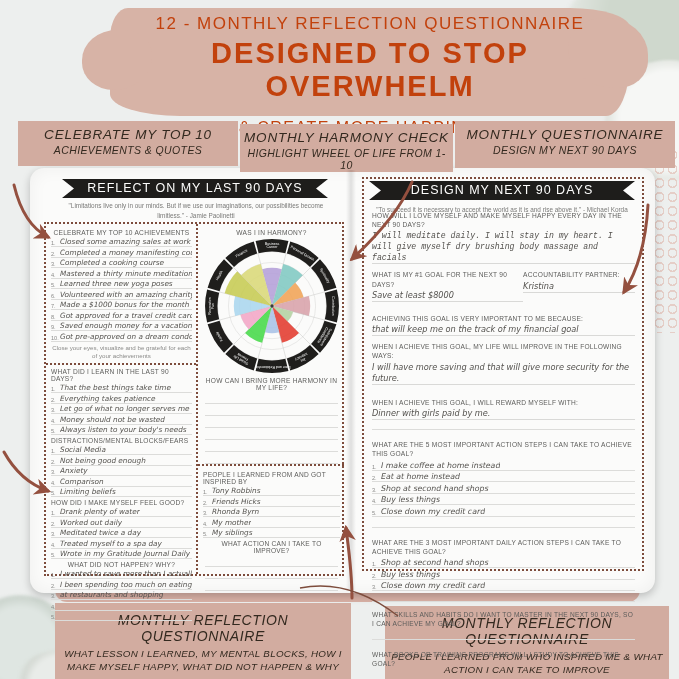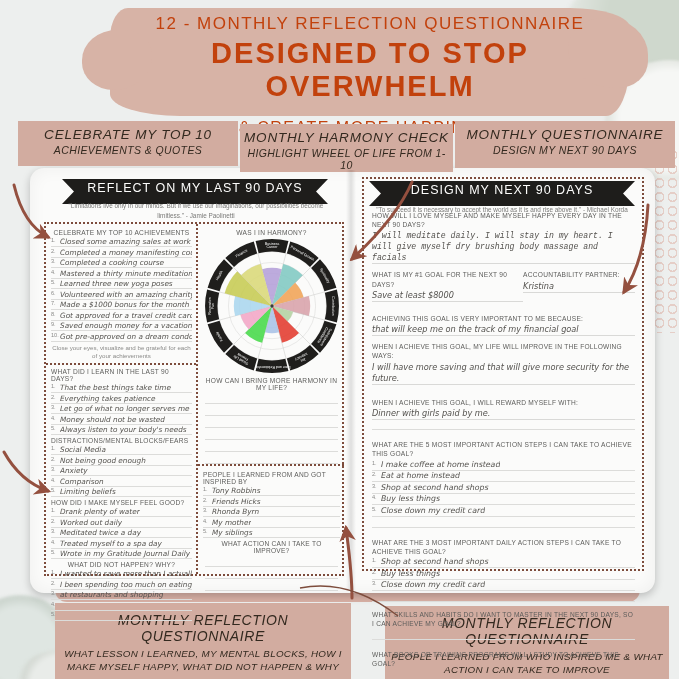"REFLECT ON MY LAST 90" .ribbon { height: 25px -> 19px }
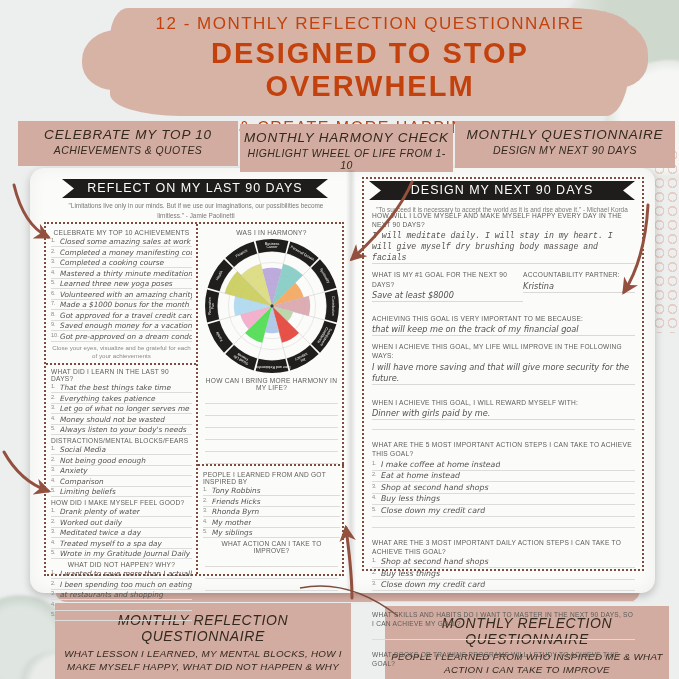"Closed some amazing sales at" .row { align-items: flex-start -> flex-end }
